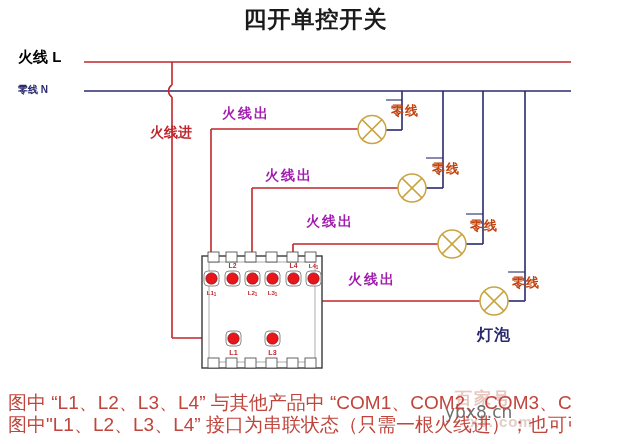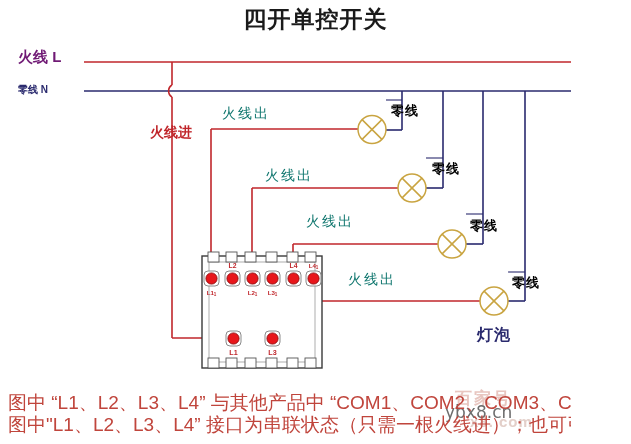"火线 L" .lbl-live { color: #701a75 -> #000000 }
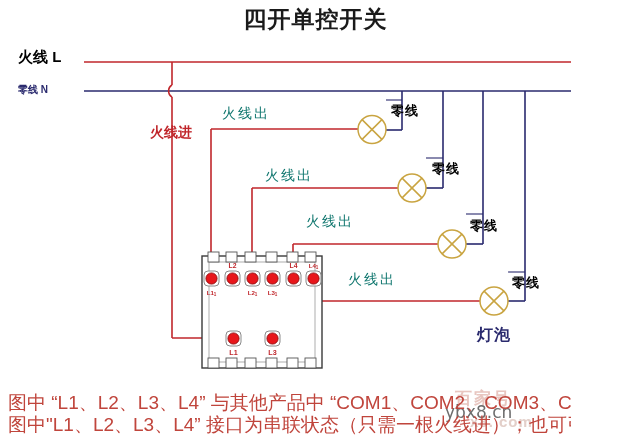"火线出" .live-out { color: #0f766e -> #a21caf; font-weight: normal -> bold }
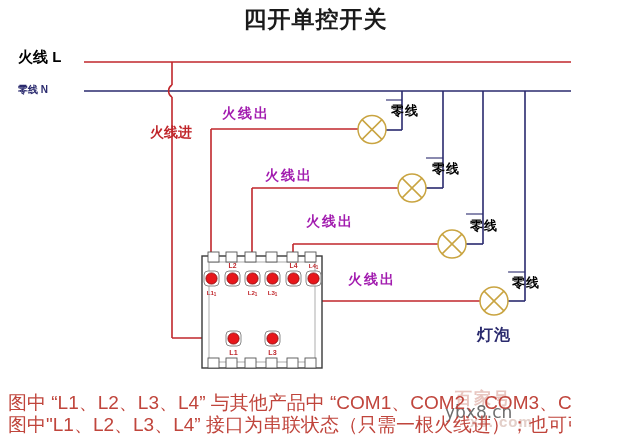"零线" .neutral-tag { color: #000000 -> #c2410c }
